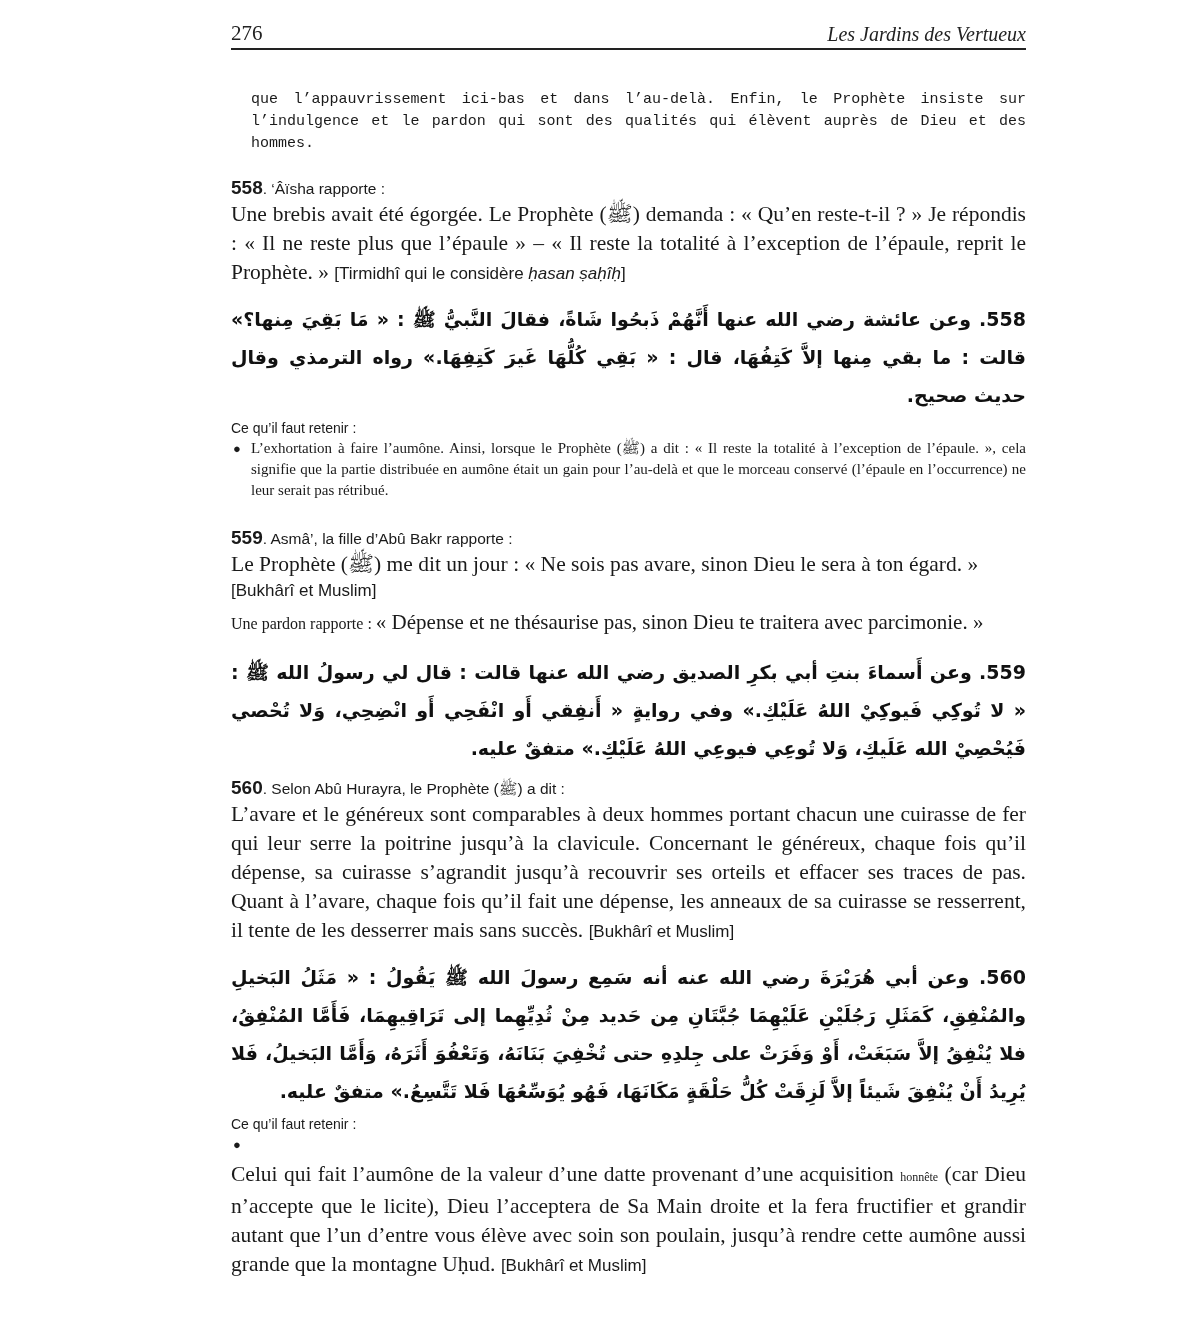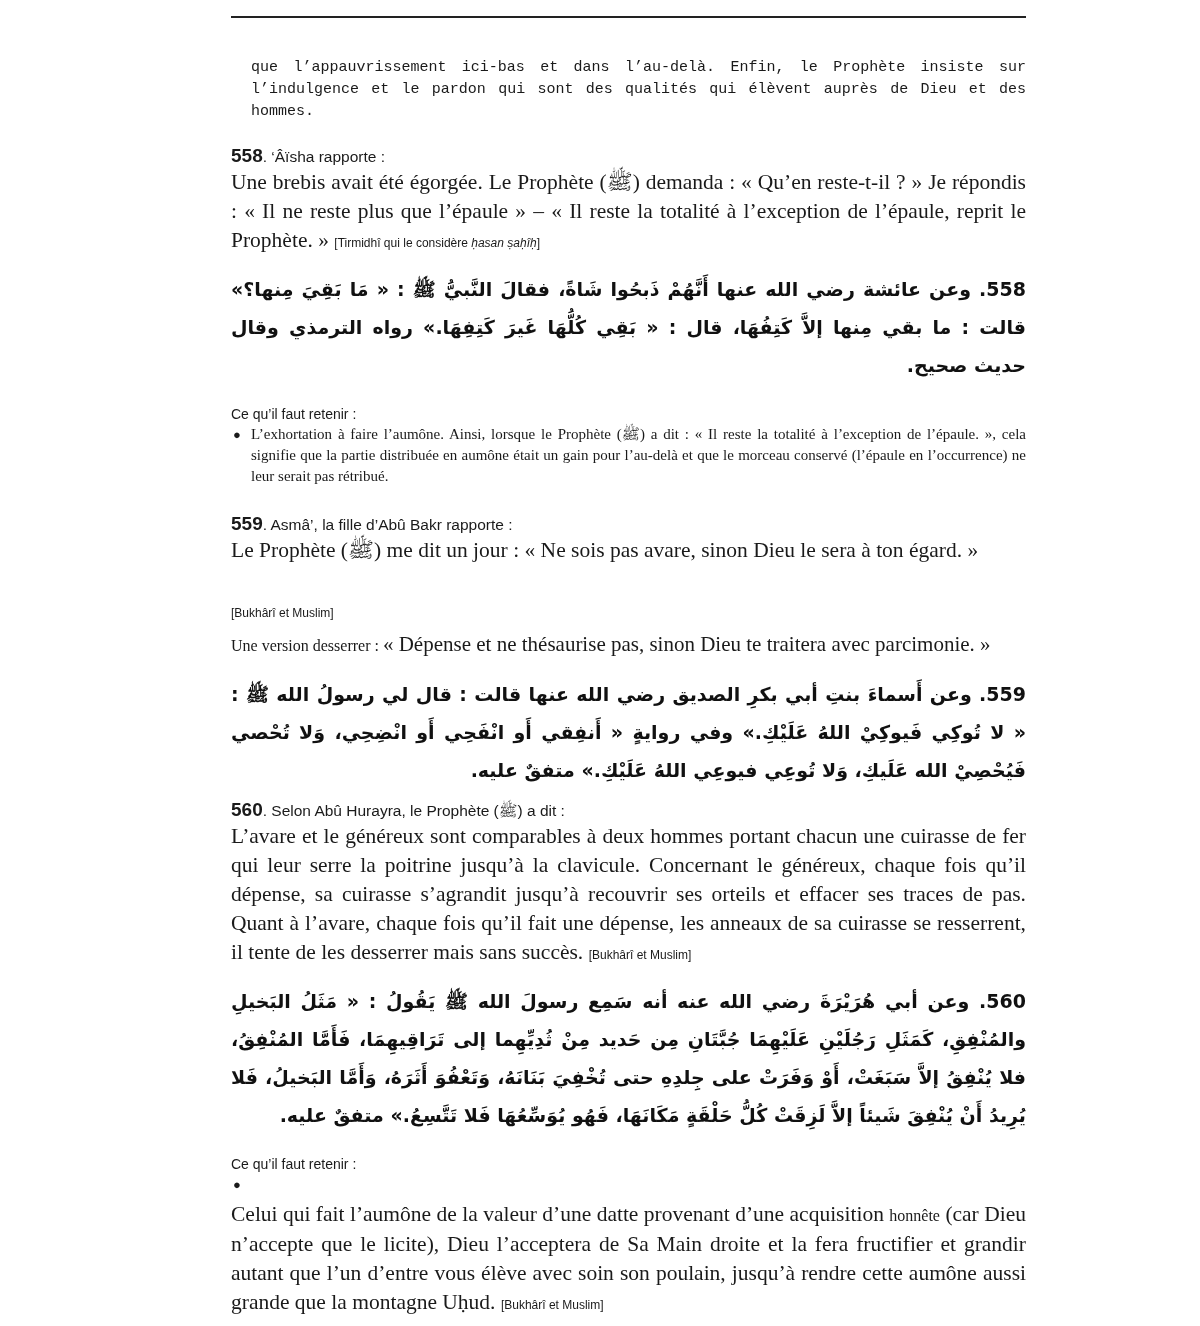"276" div.header { html: none -> <div> <span>276</span> <span>Les Jardins des Vertueux</span> </div> }
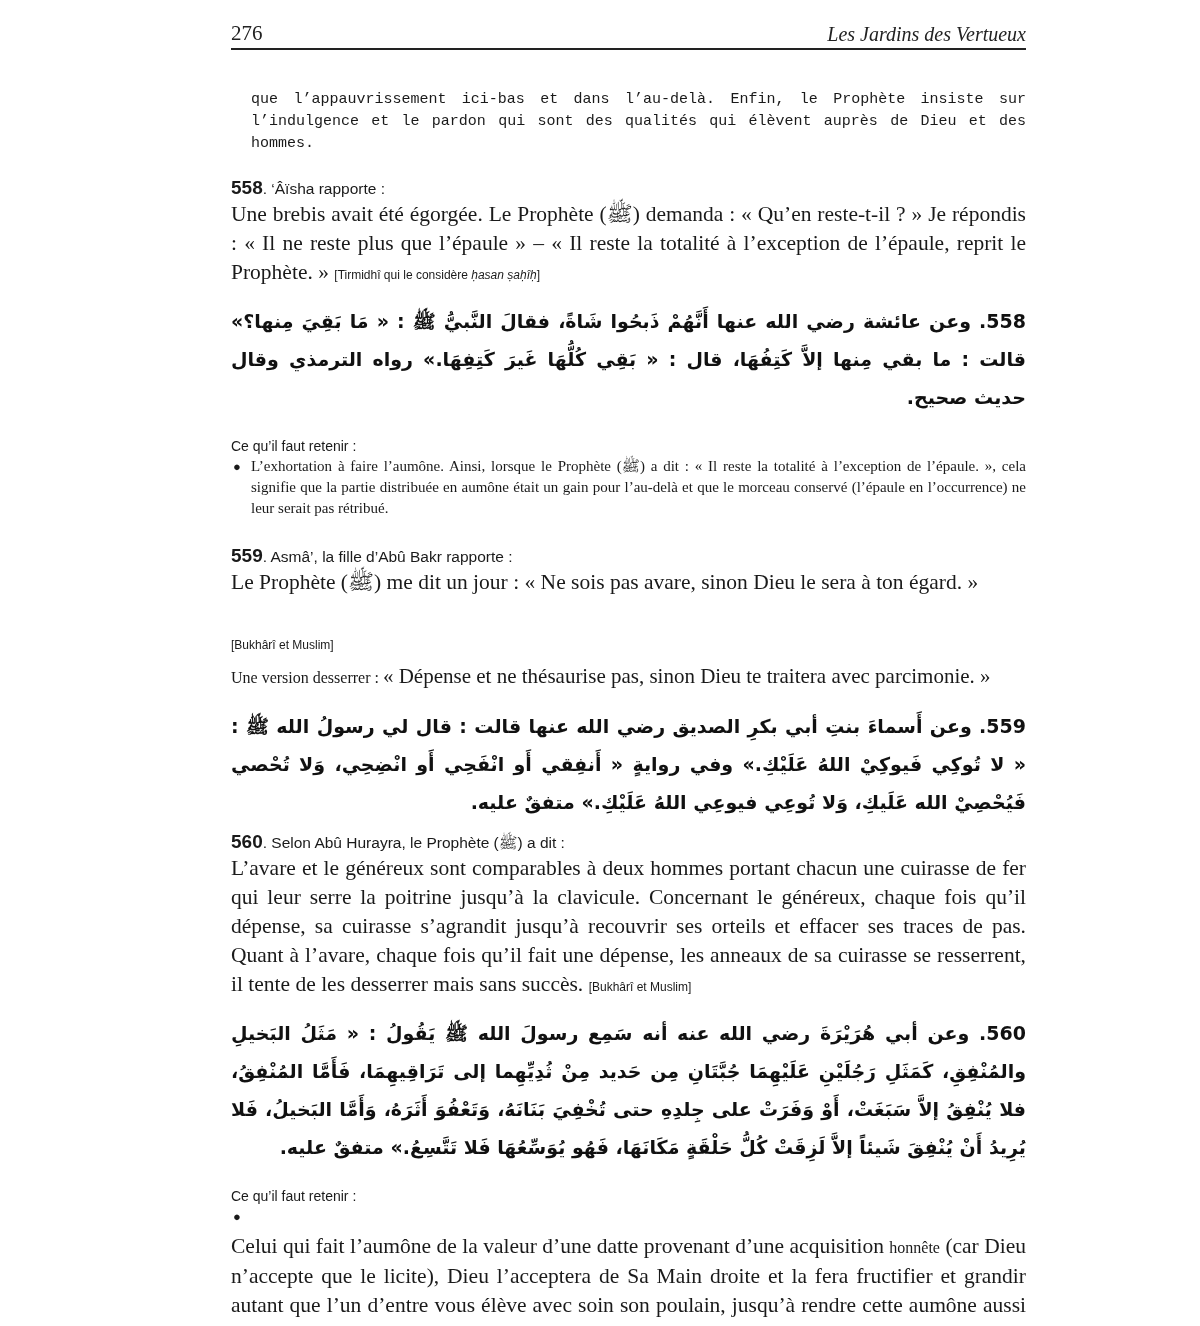"[Tirmidhî qui le considère ḥasan" .src { font-size: 12px -> 17px; margin-top: 36px -> none }
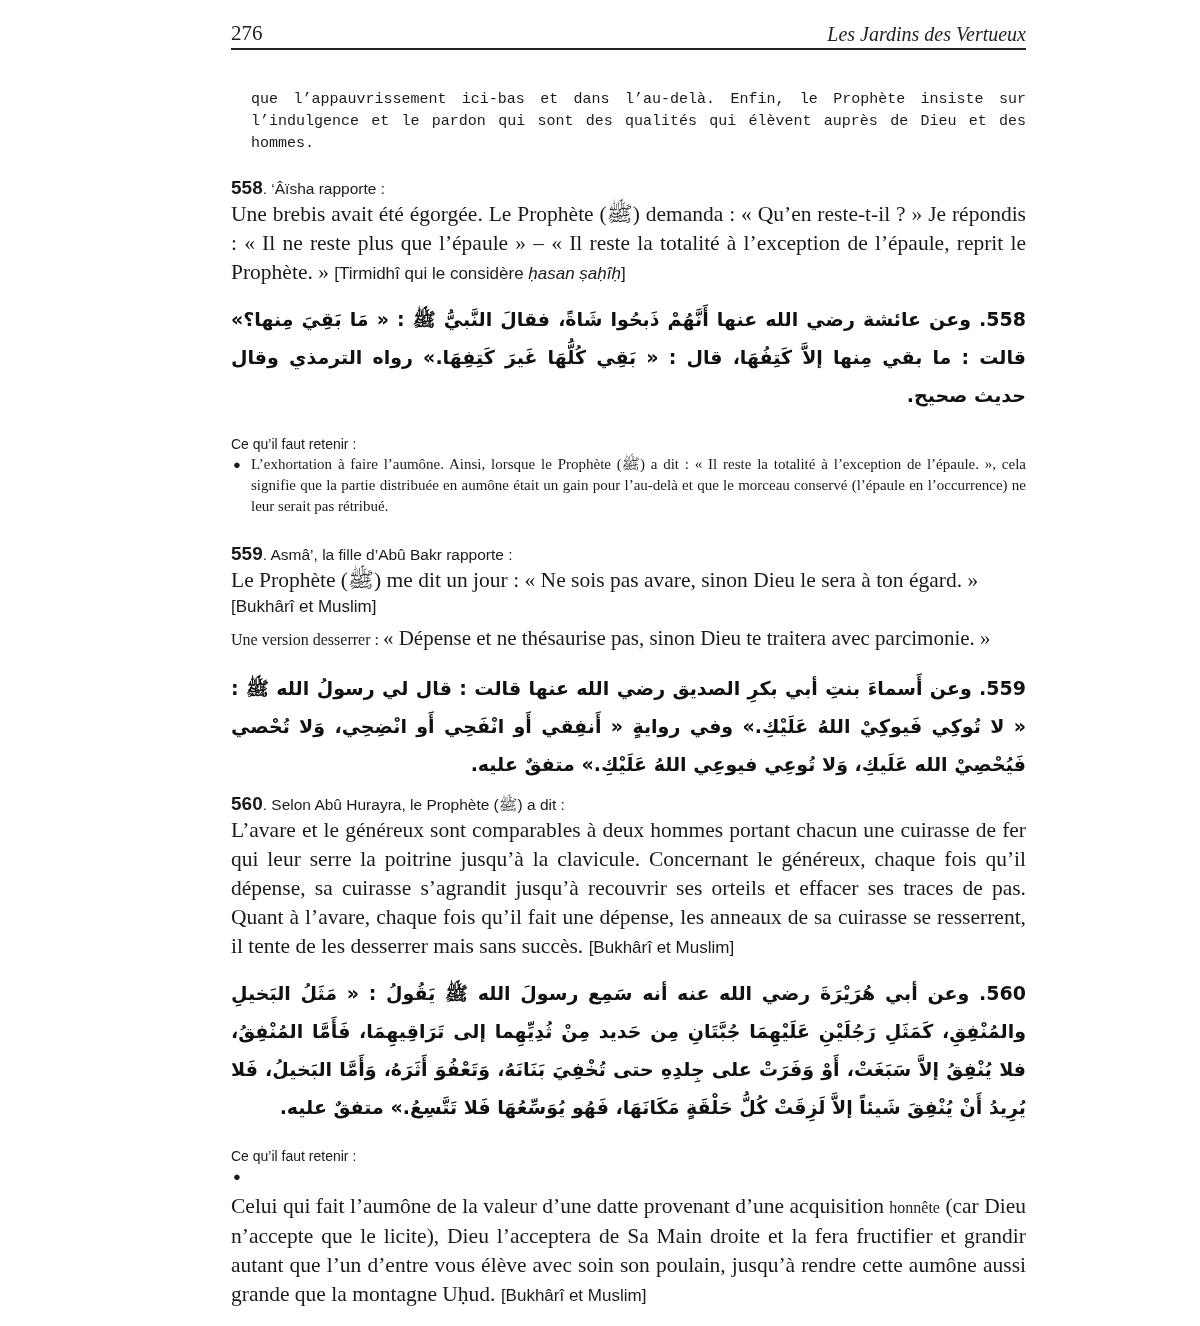"Ce qu’il faut retenir :" .retain-title { margin-top: 20px -> 4px }
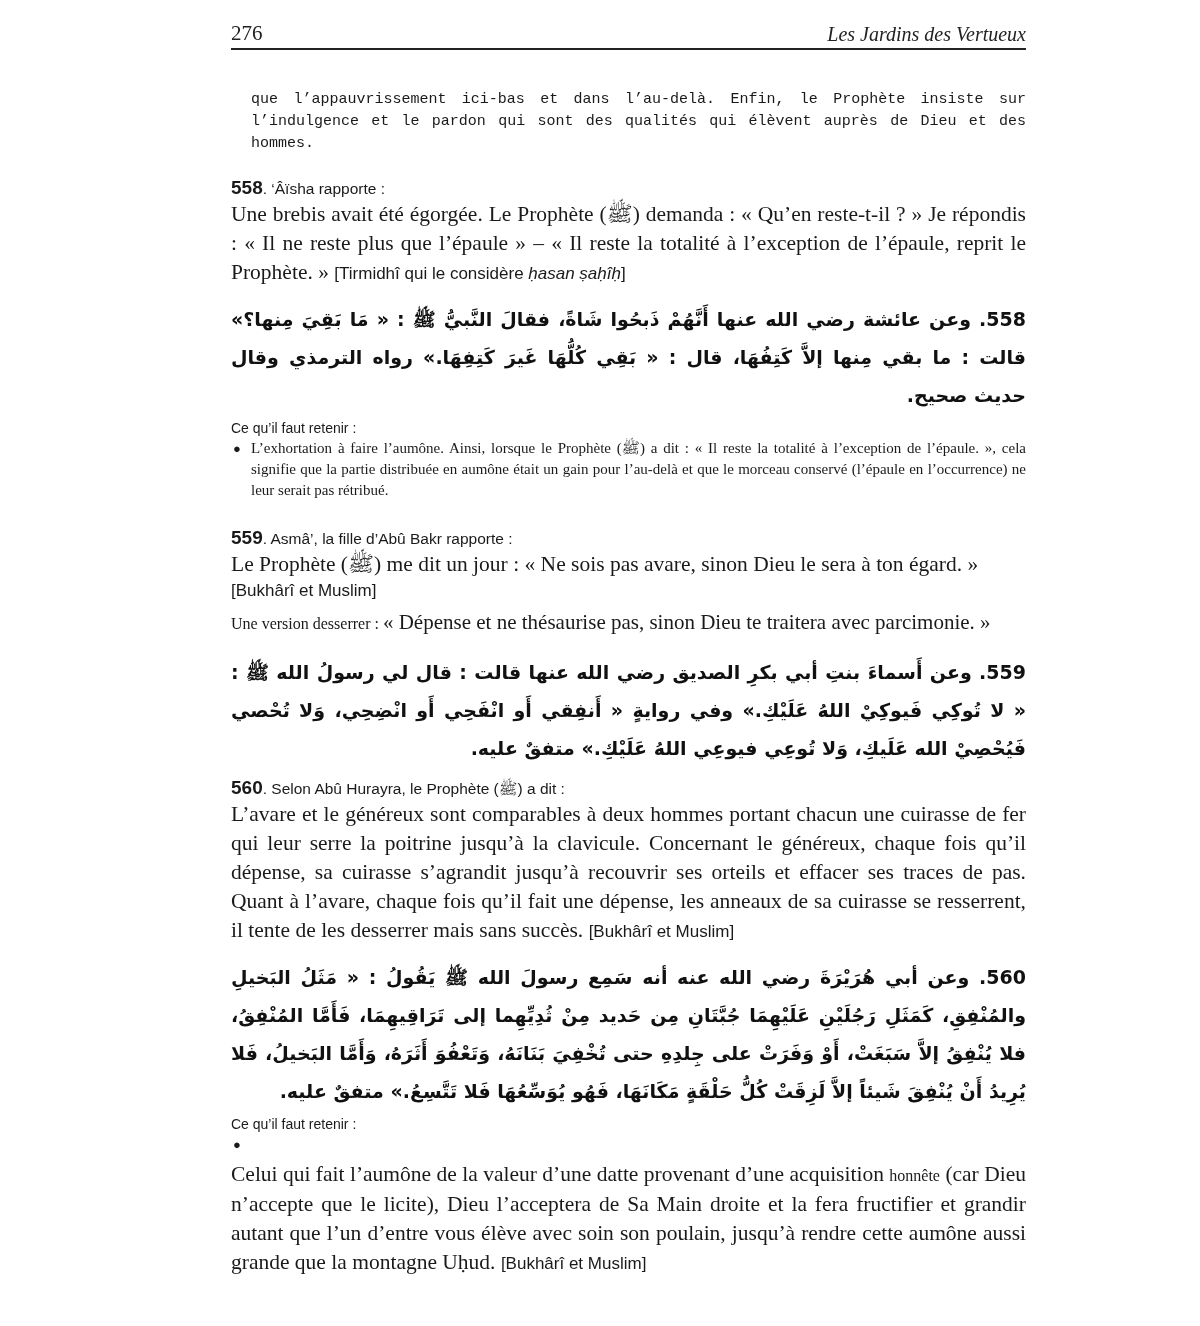"Une version desserrer :" span.pre { text: version desserrer -> pardon rapporte }
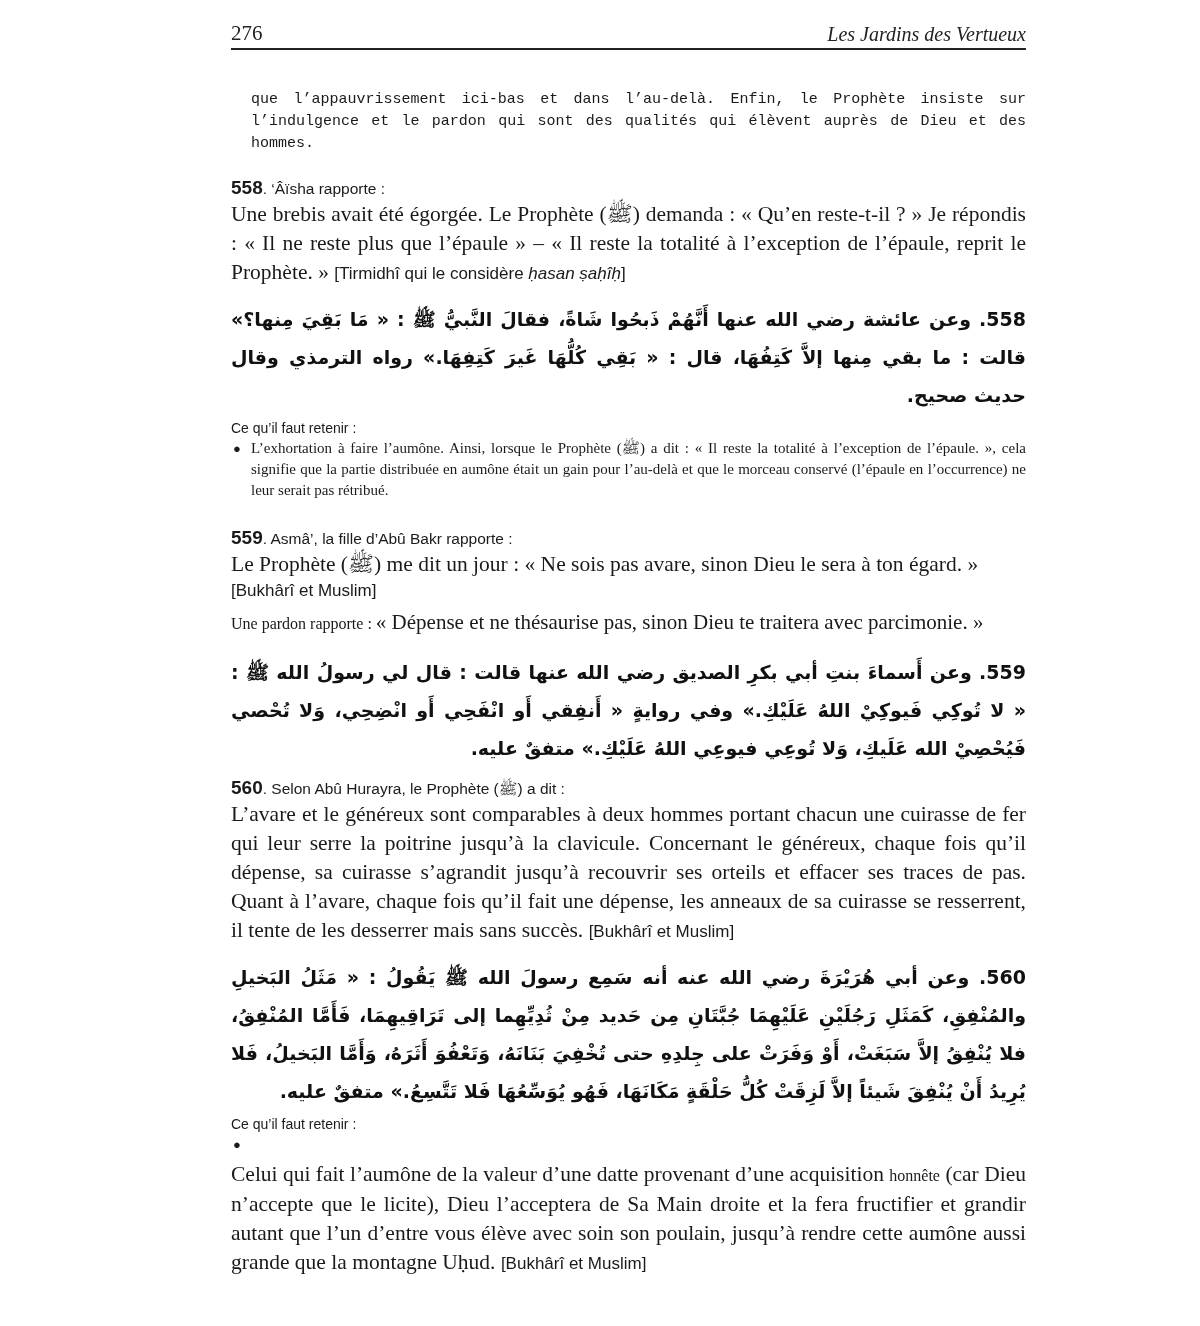"honnête" .small { font-size: 16px -> 12px }
